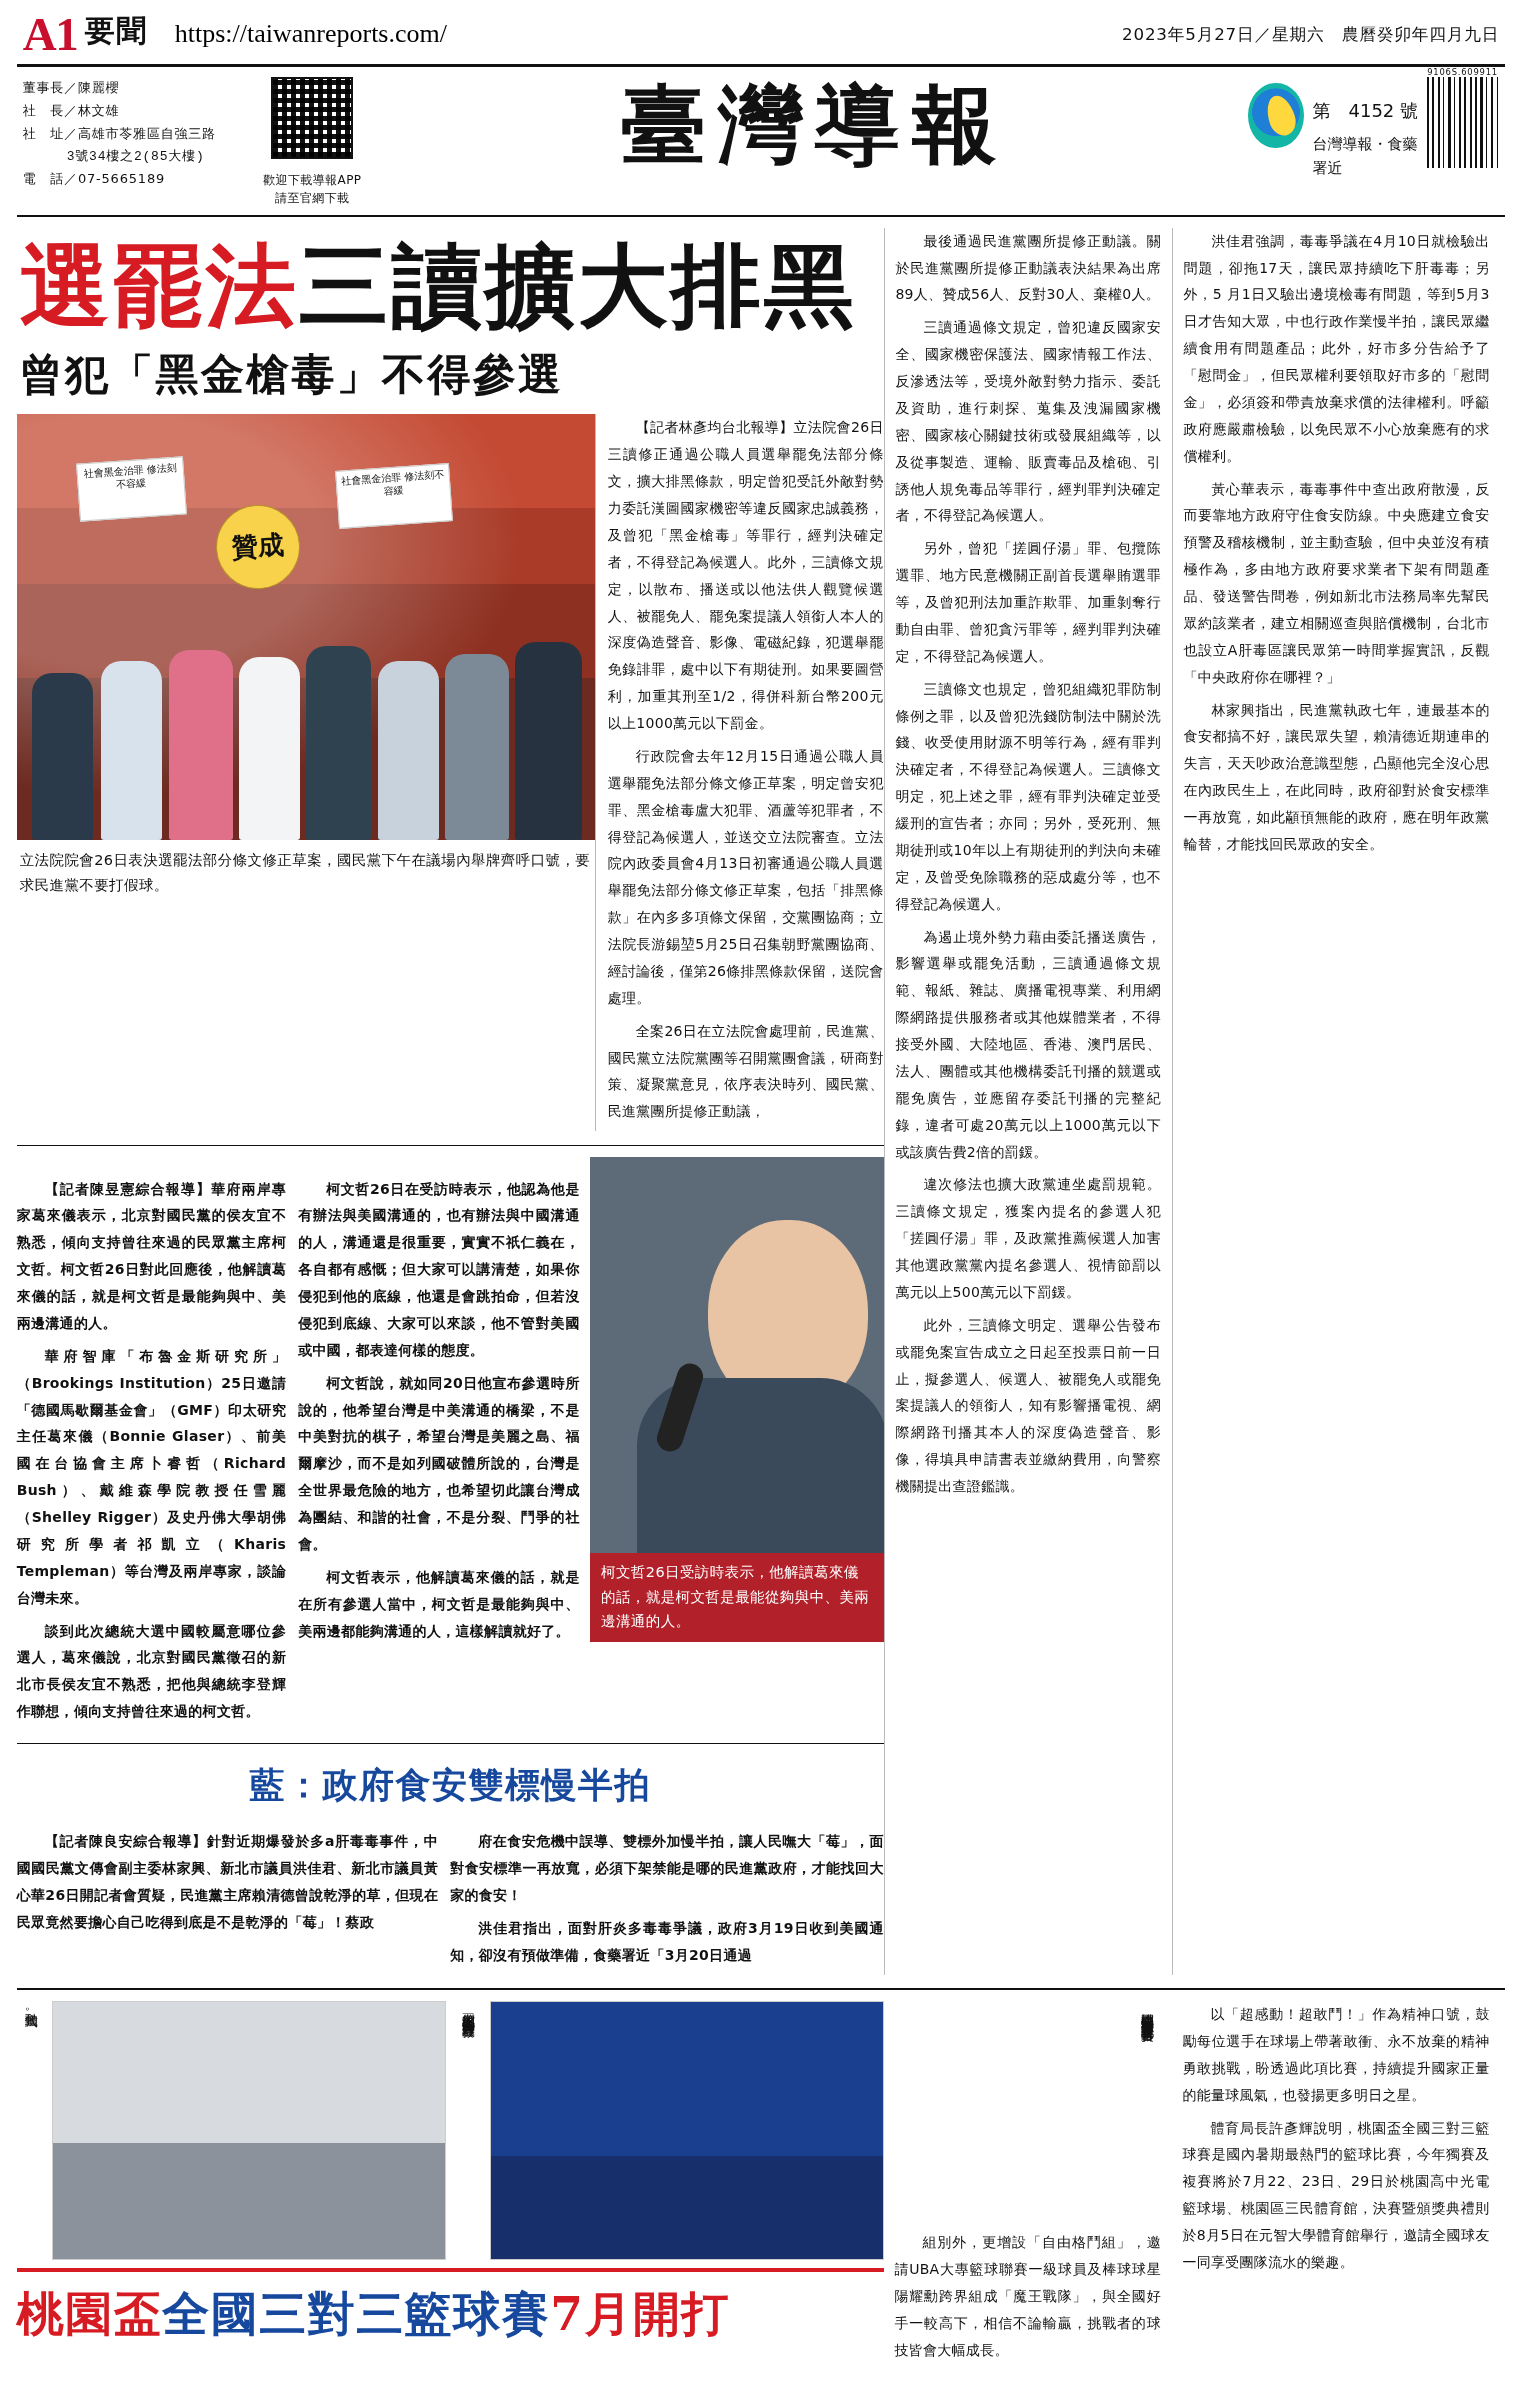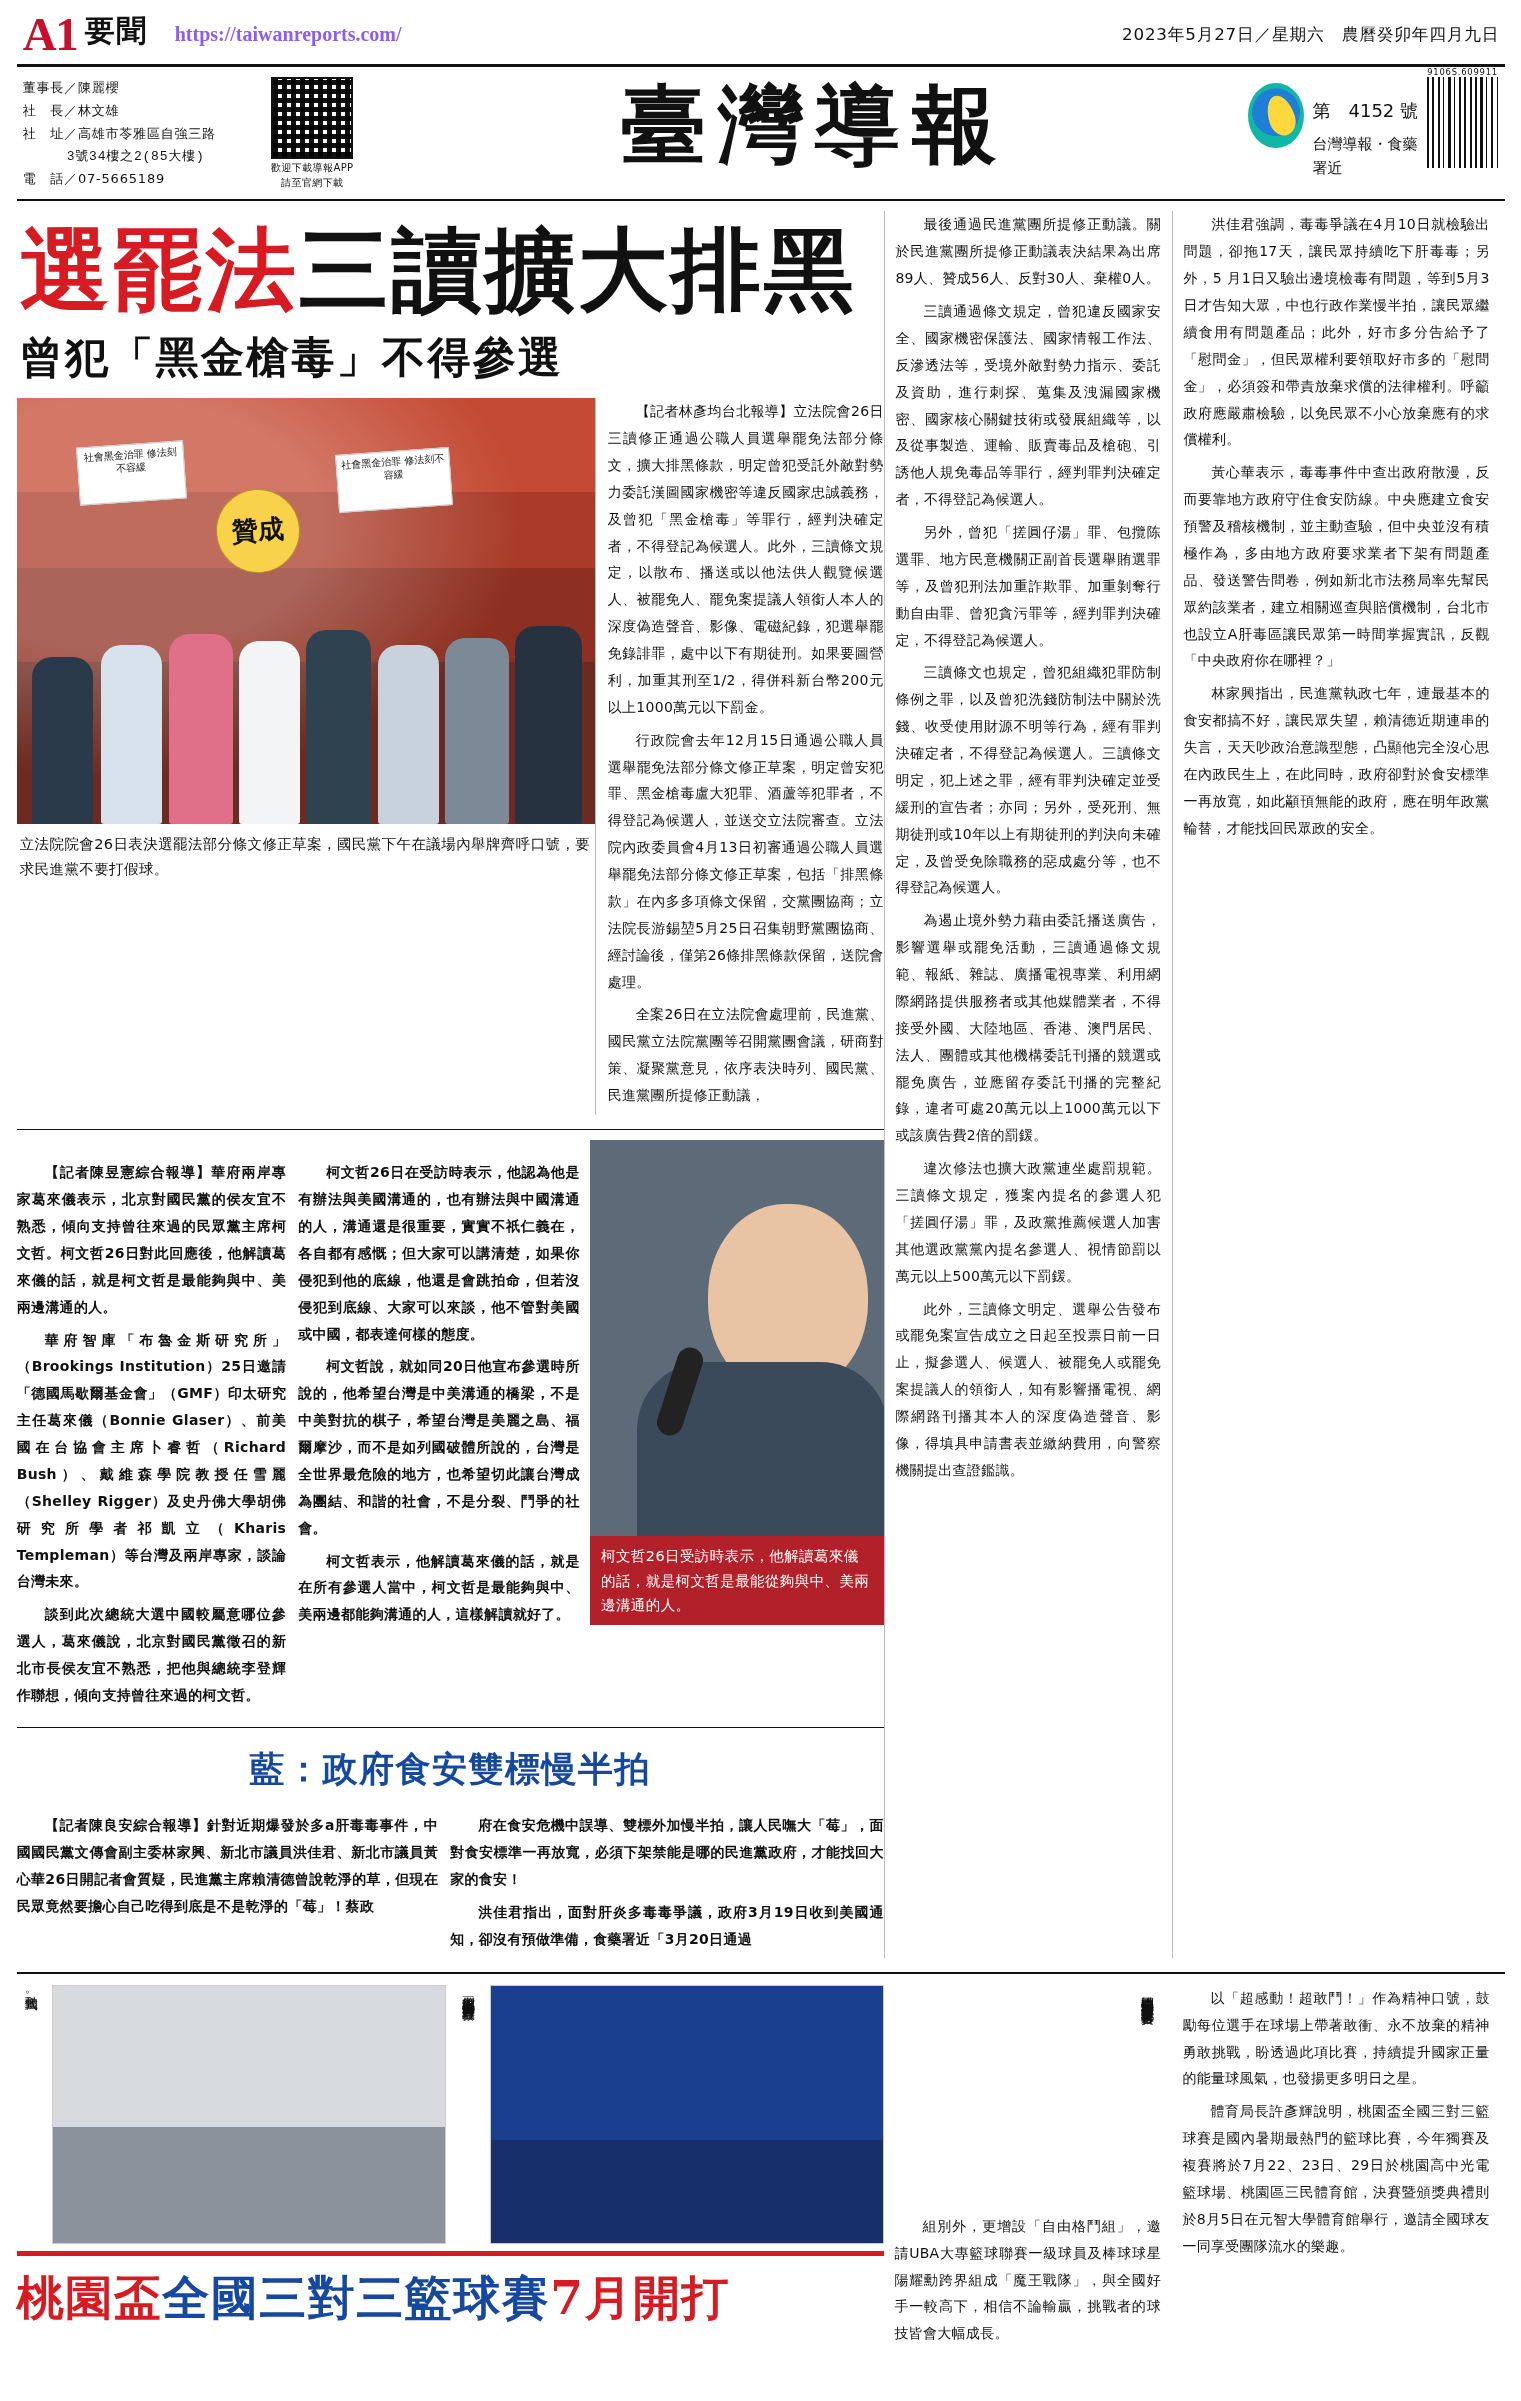"https://taiwanreports.com/" .topurl { color: #8b5cf6 -> #000000; font-size: 20px -> 26px; font-weight: bold -> normal }
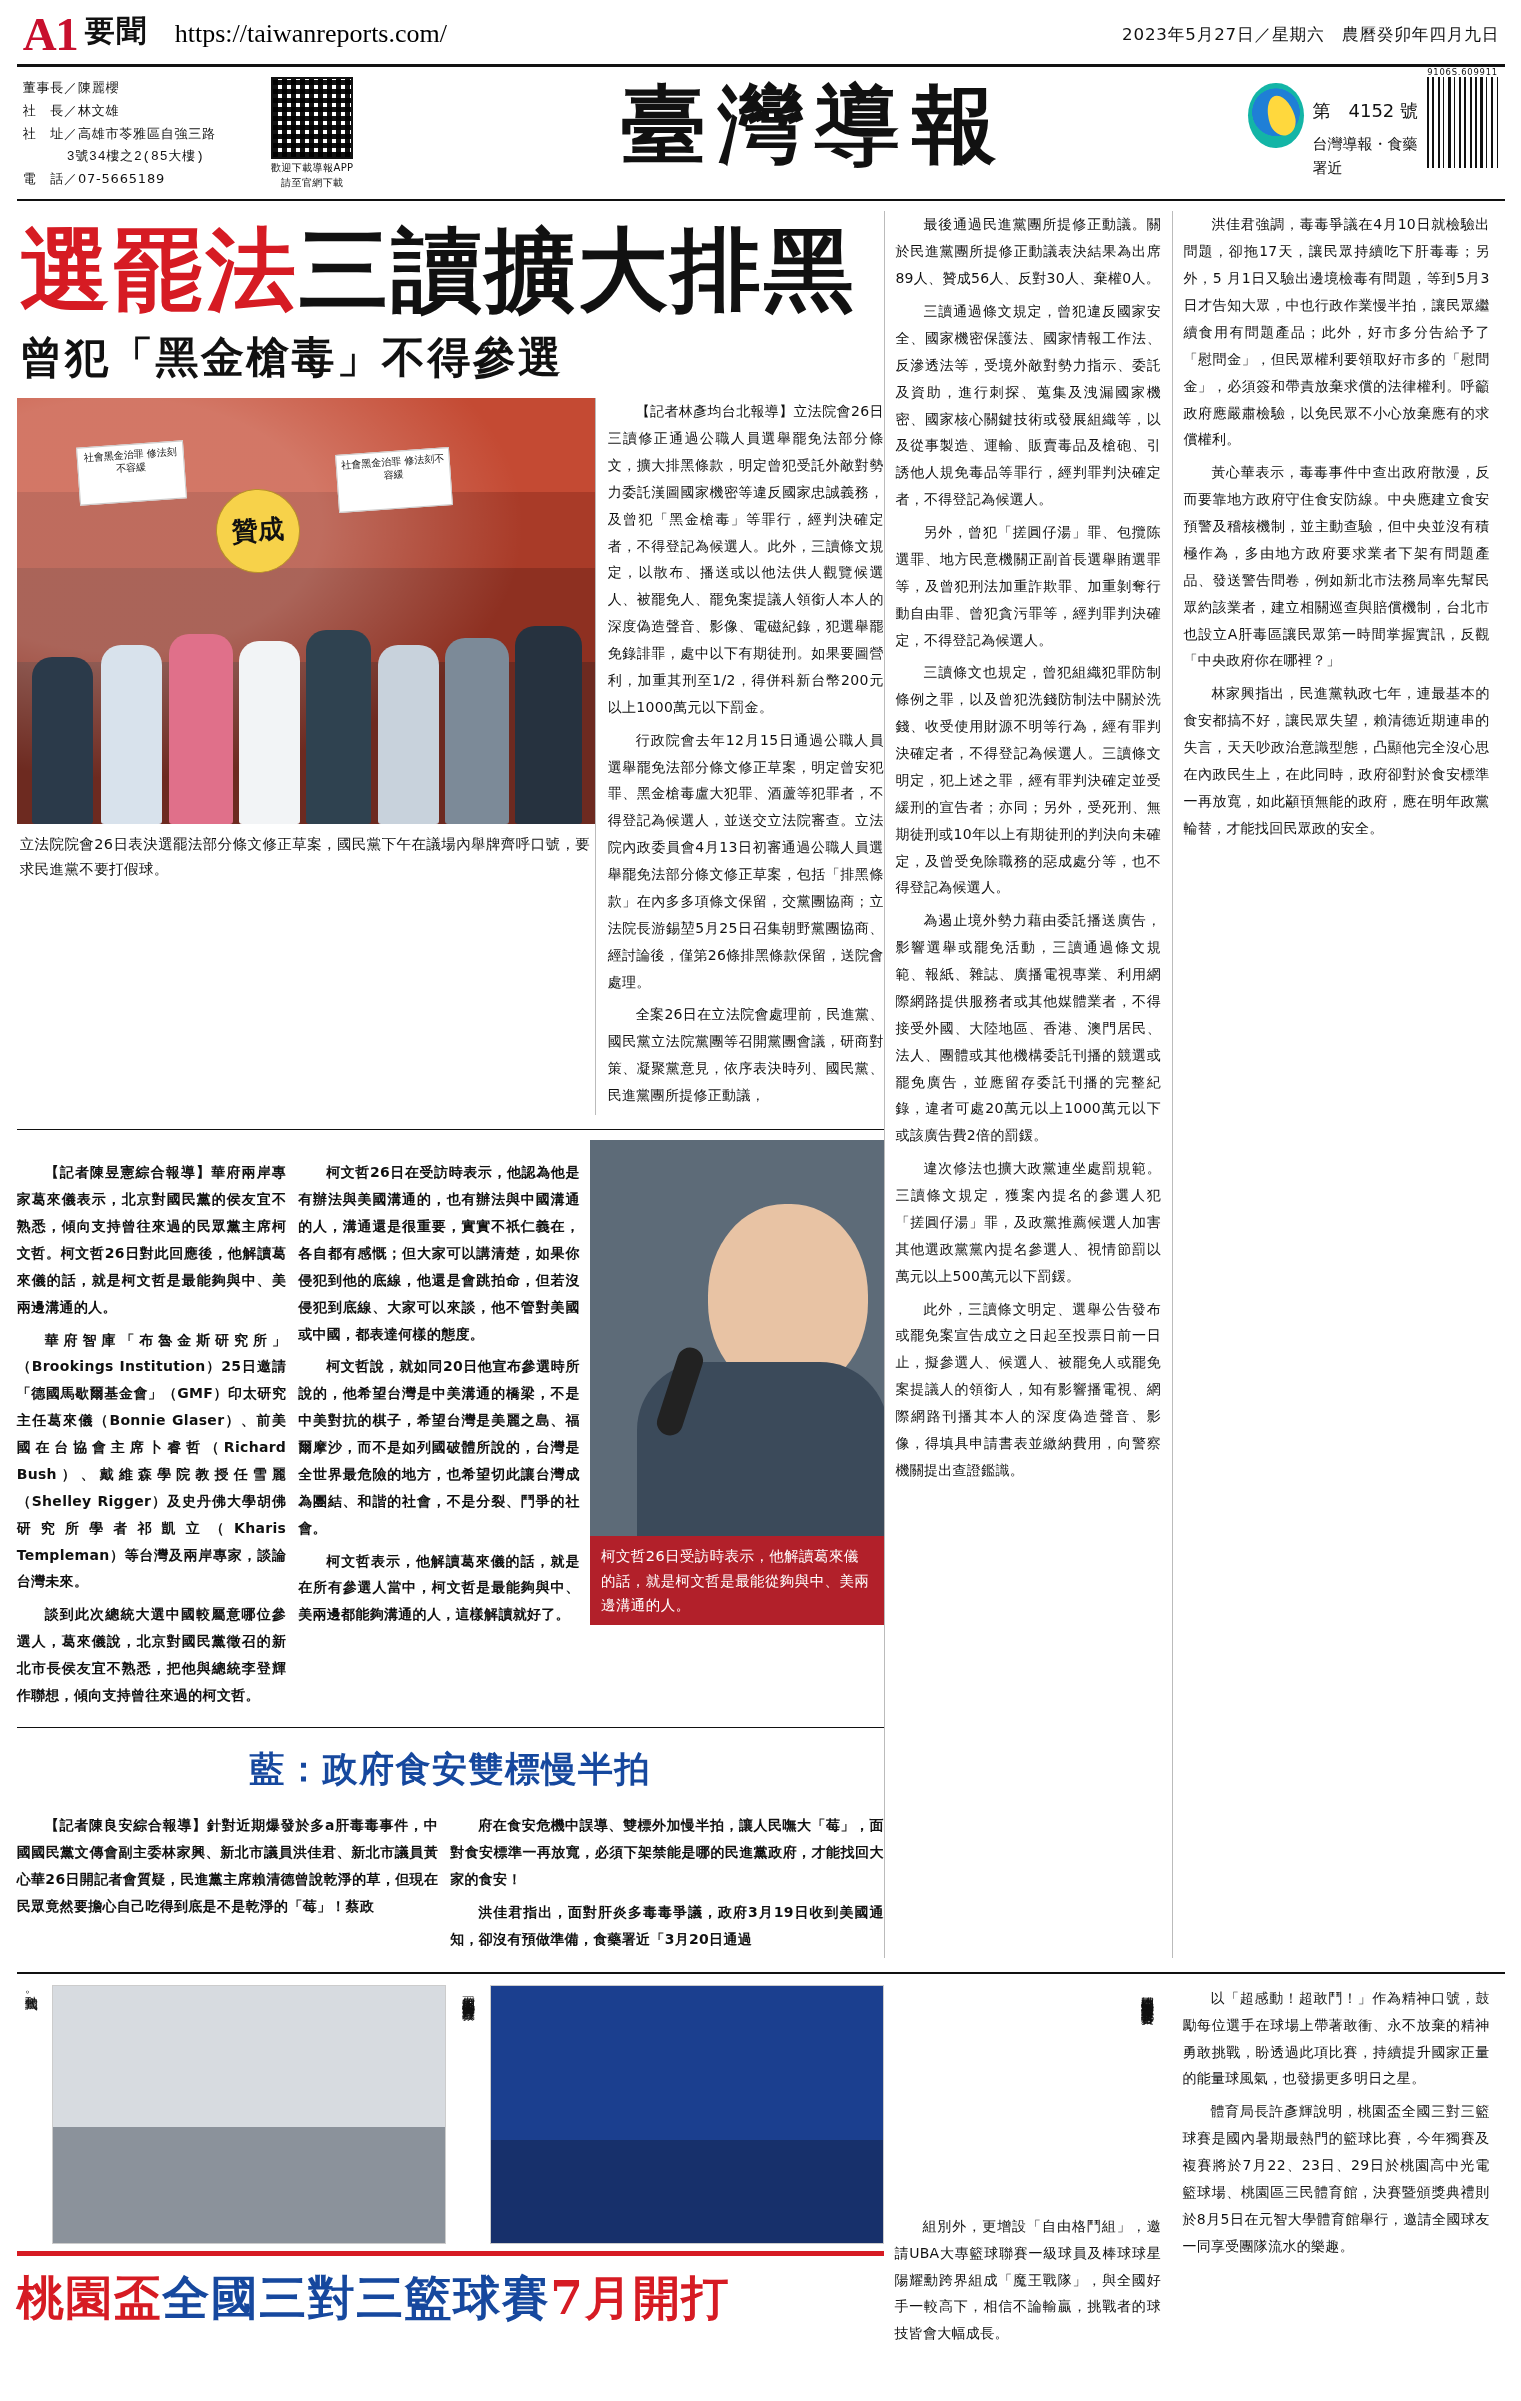"歡迎下載導報APP" .qrcap { font-size: 10px -> 12px; margin-top: 1px -> 12px }
